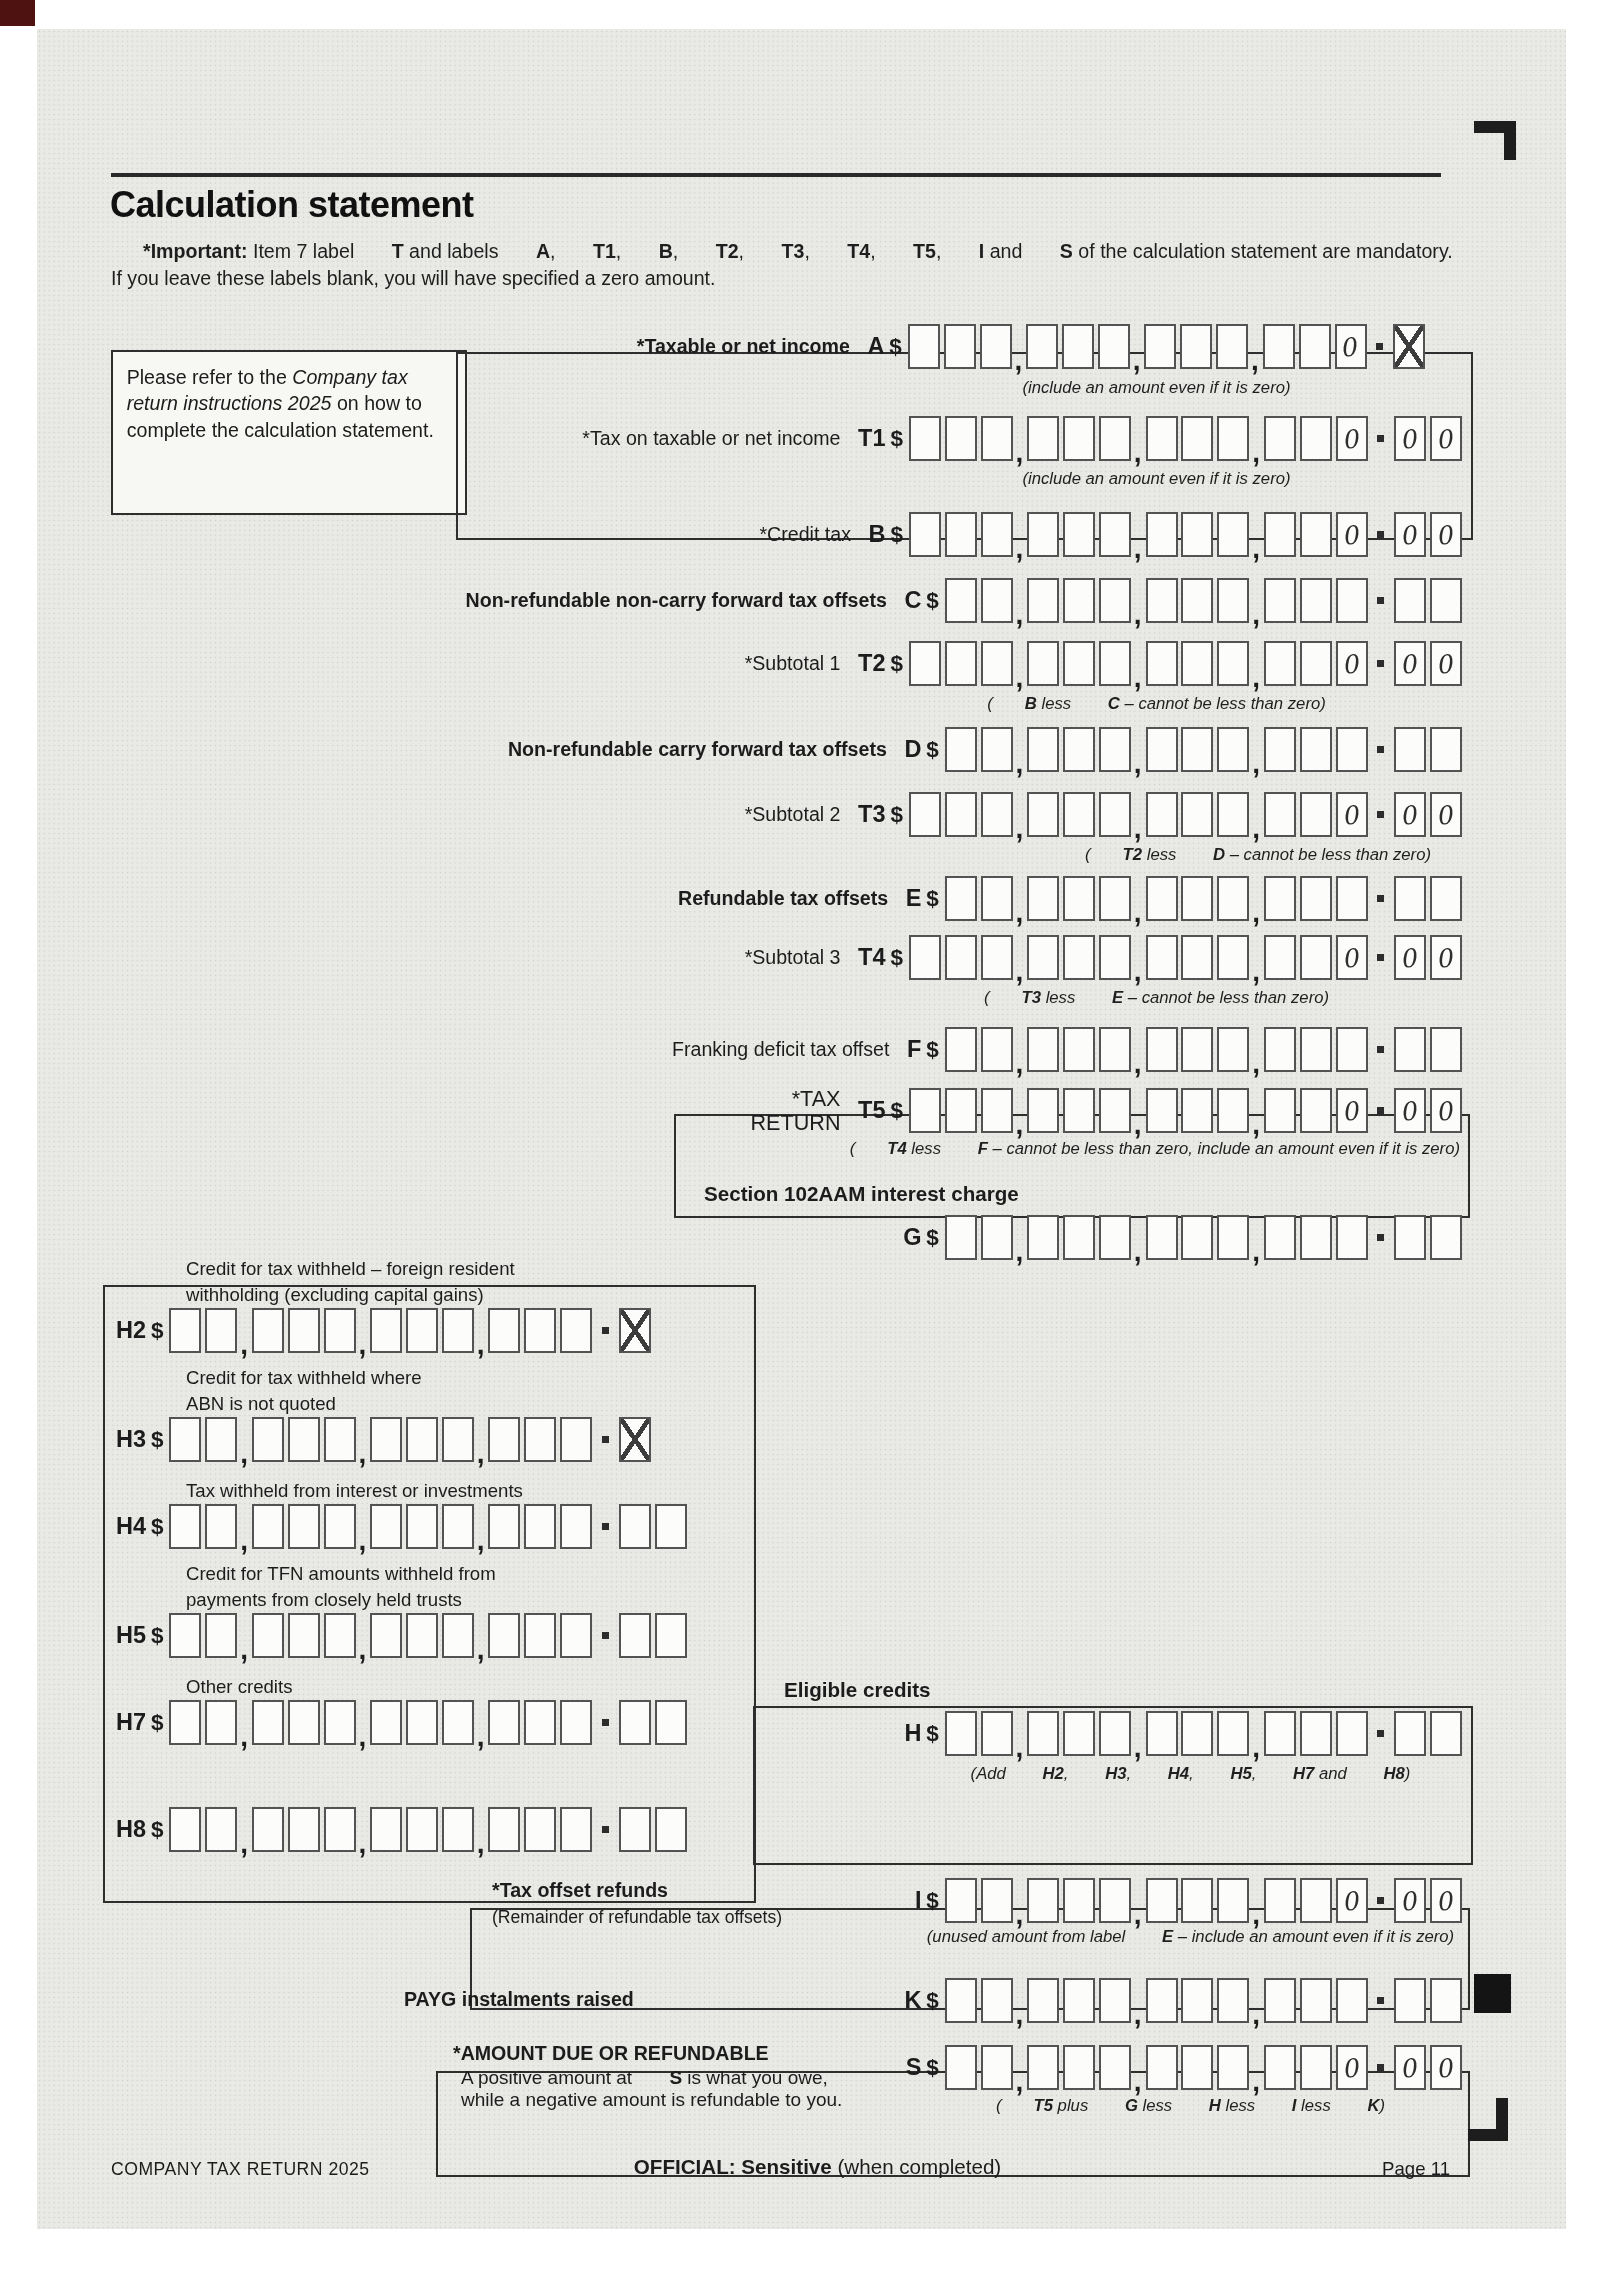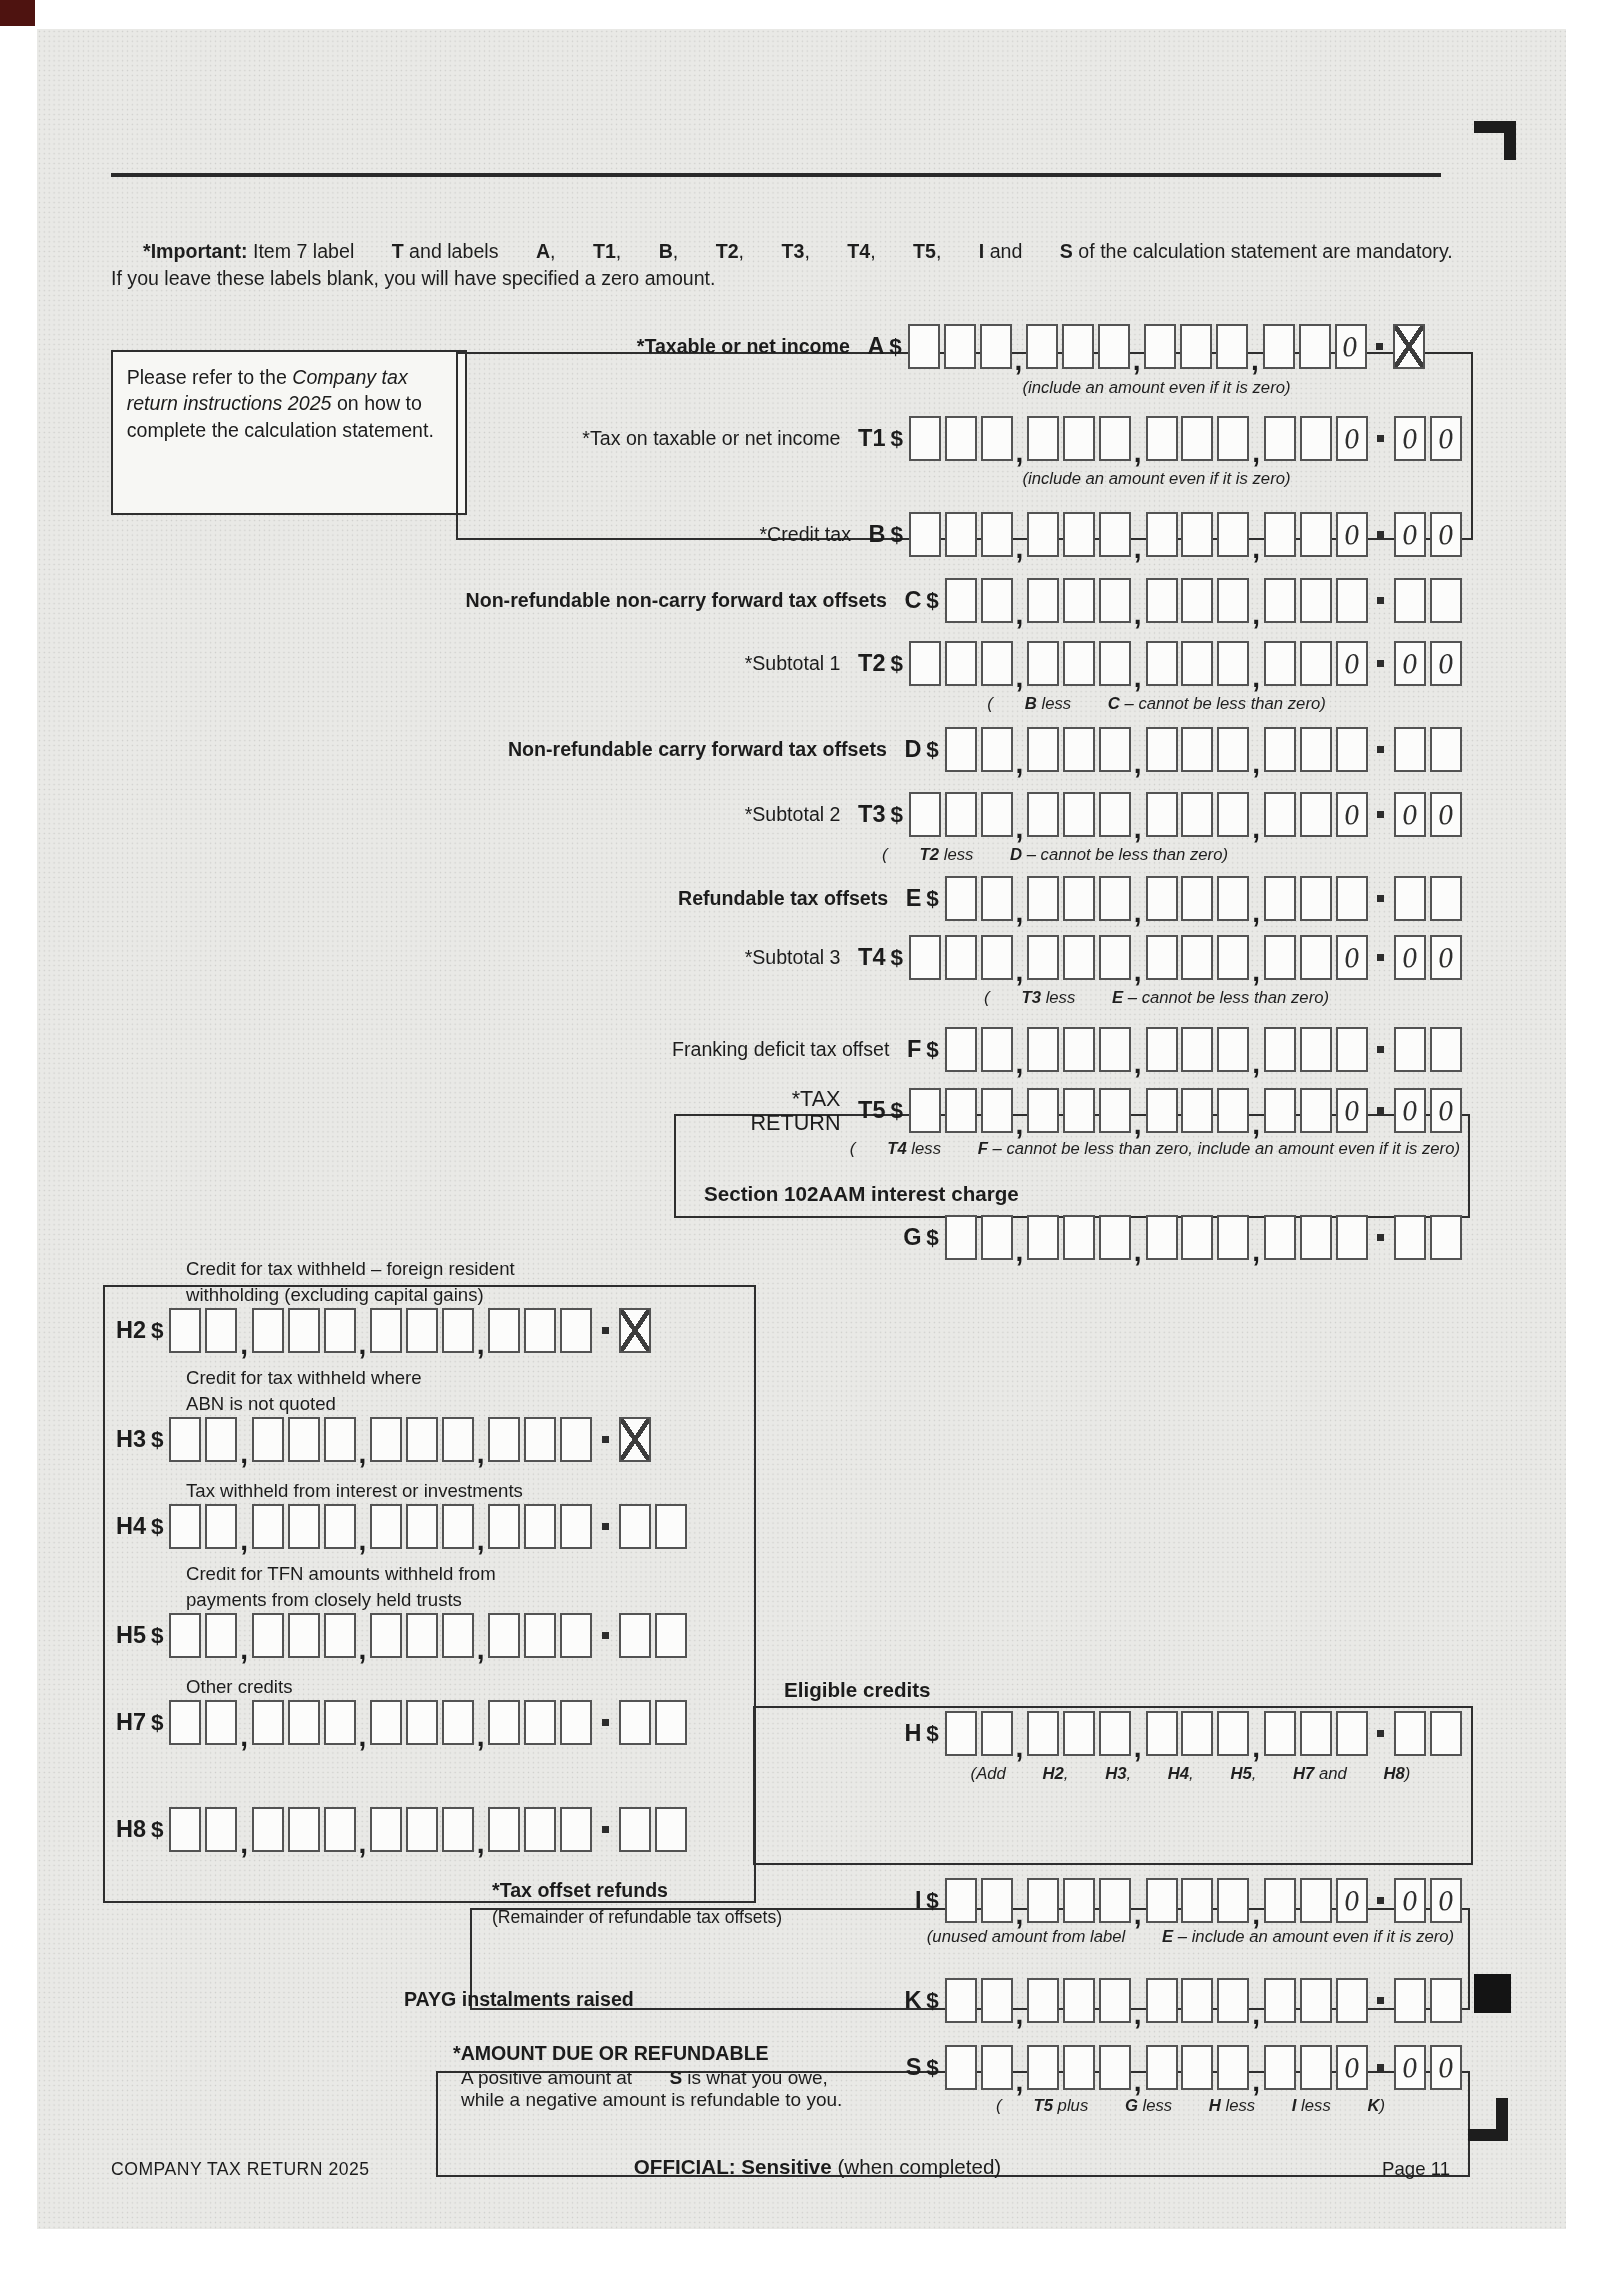"Calculation statement" div.title { html: none -> <div>Calculation statement</div> }
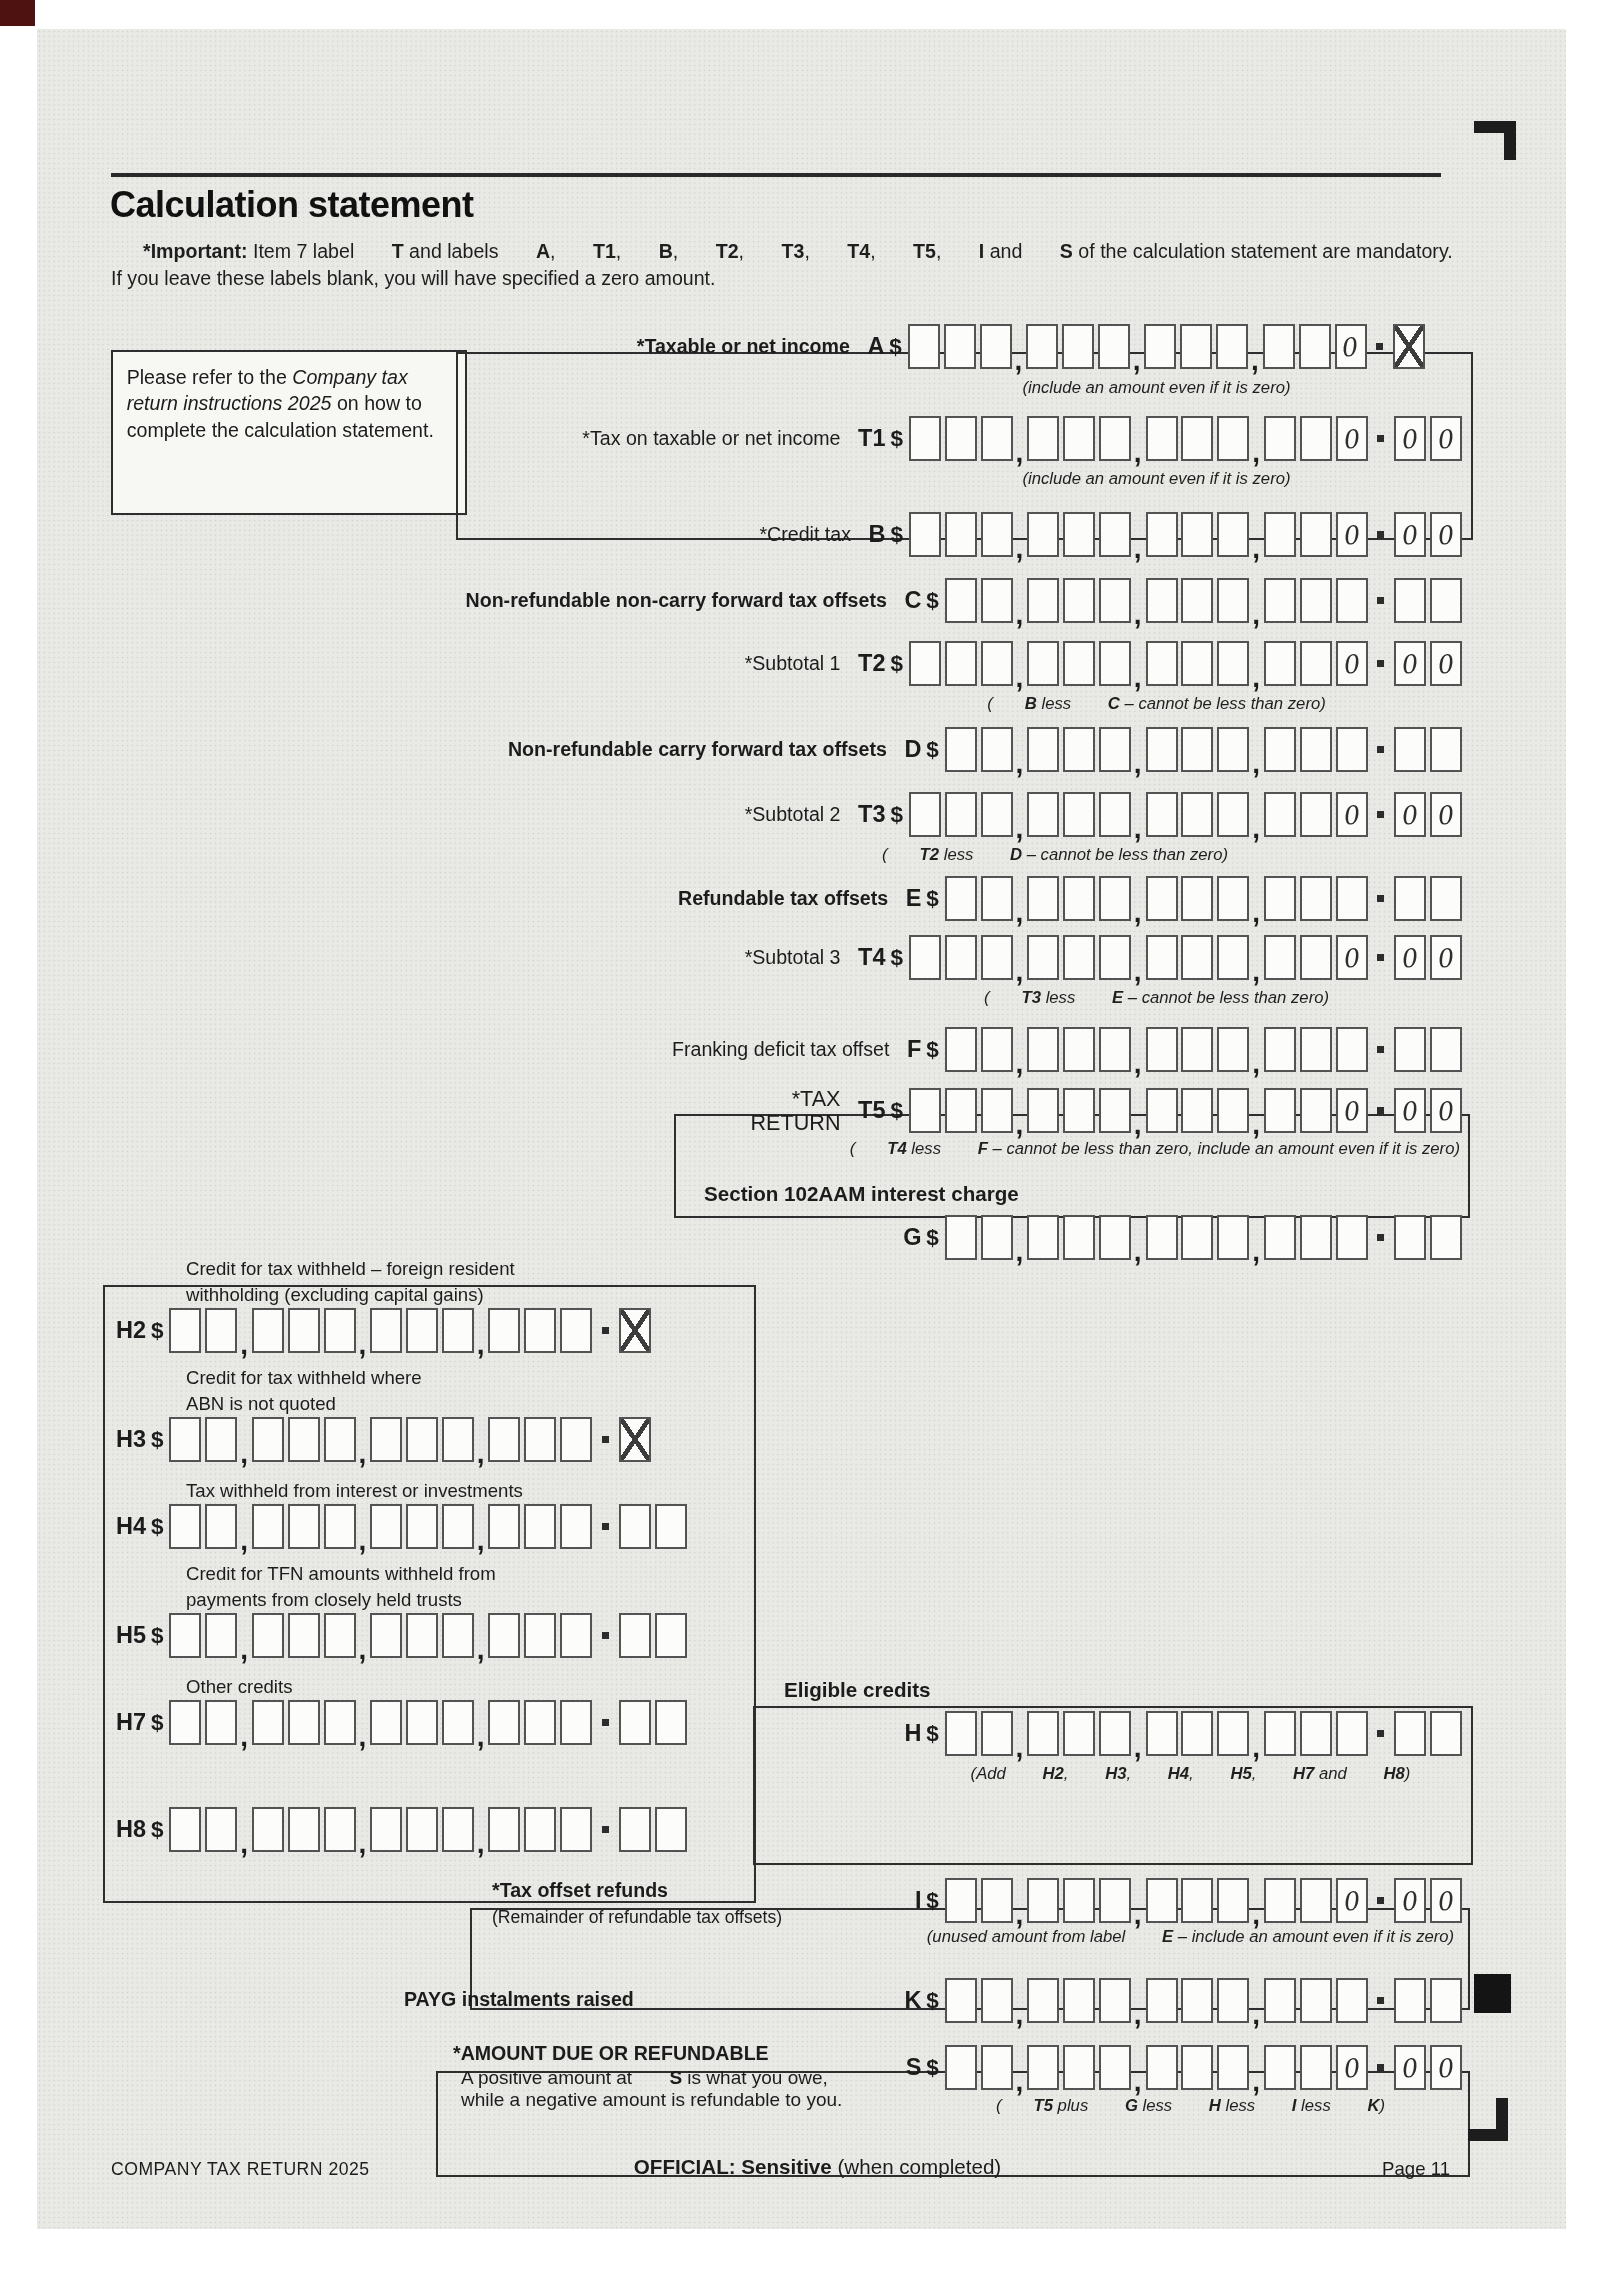"( T2 less D –" .n-T3 { text-align: left -> right }
